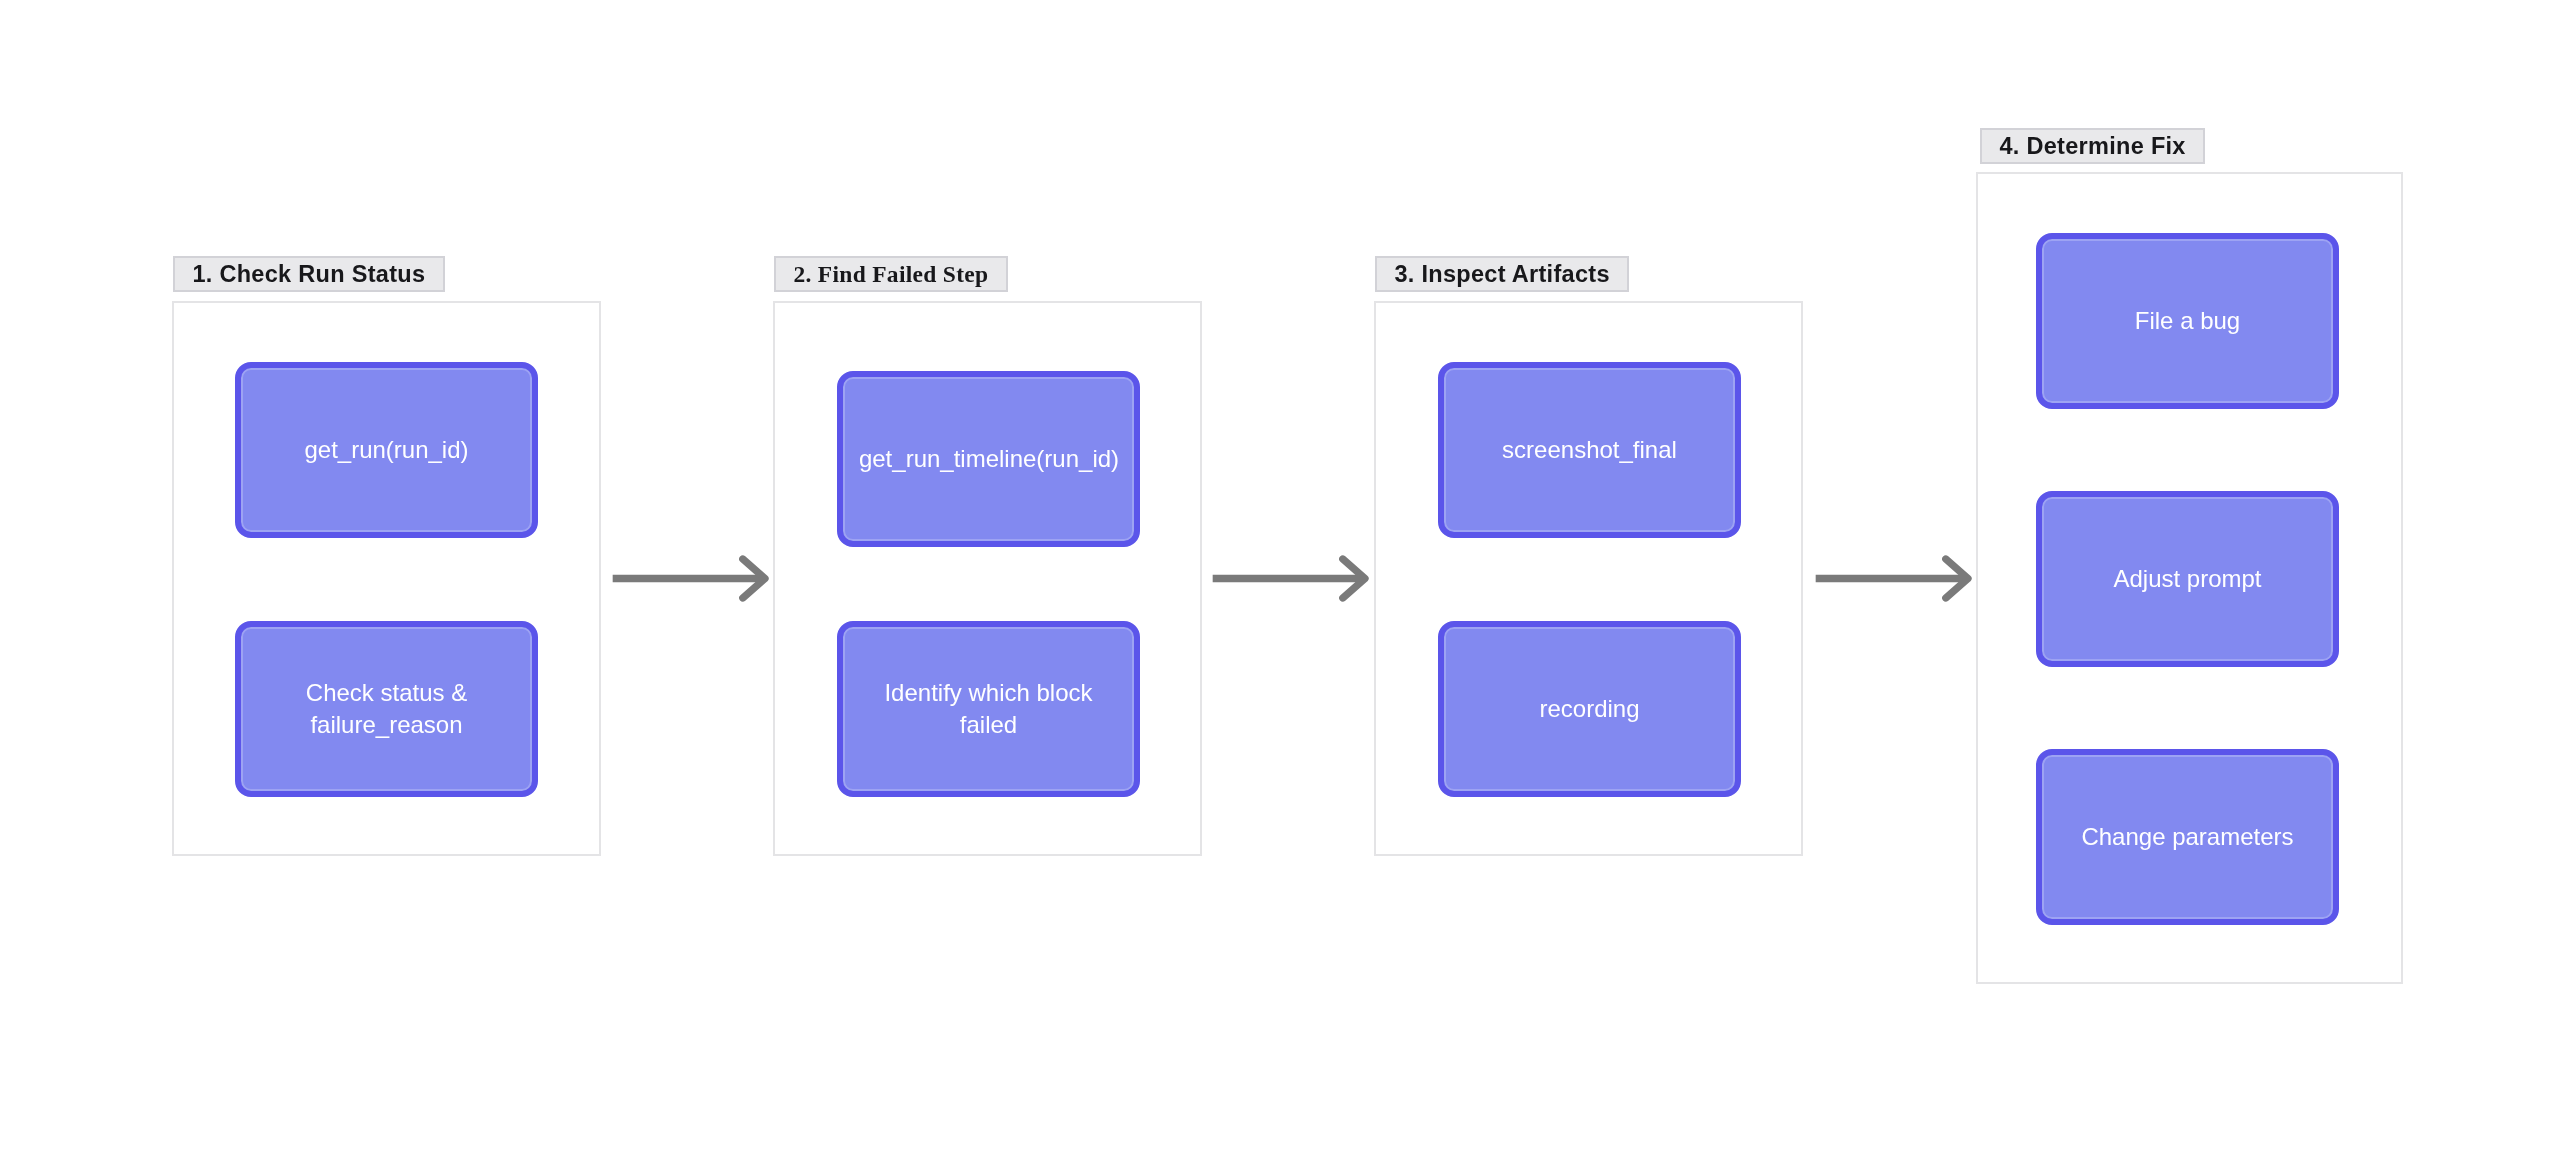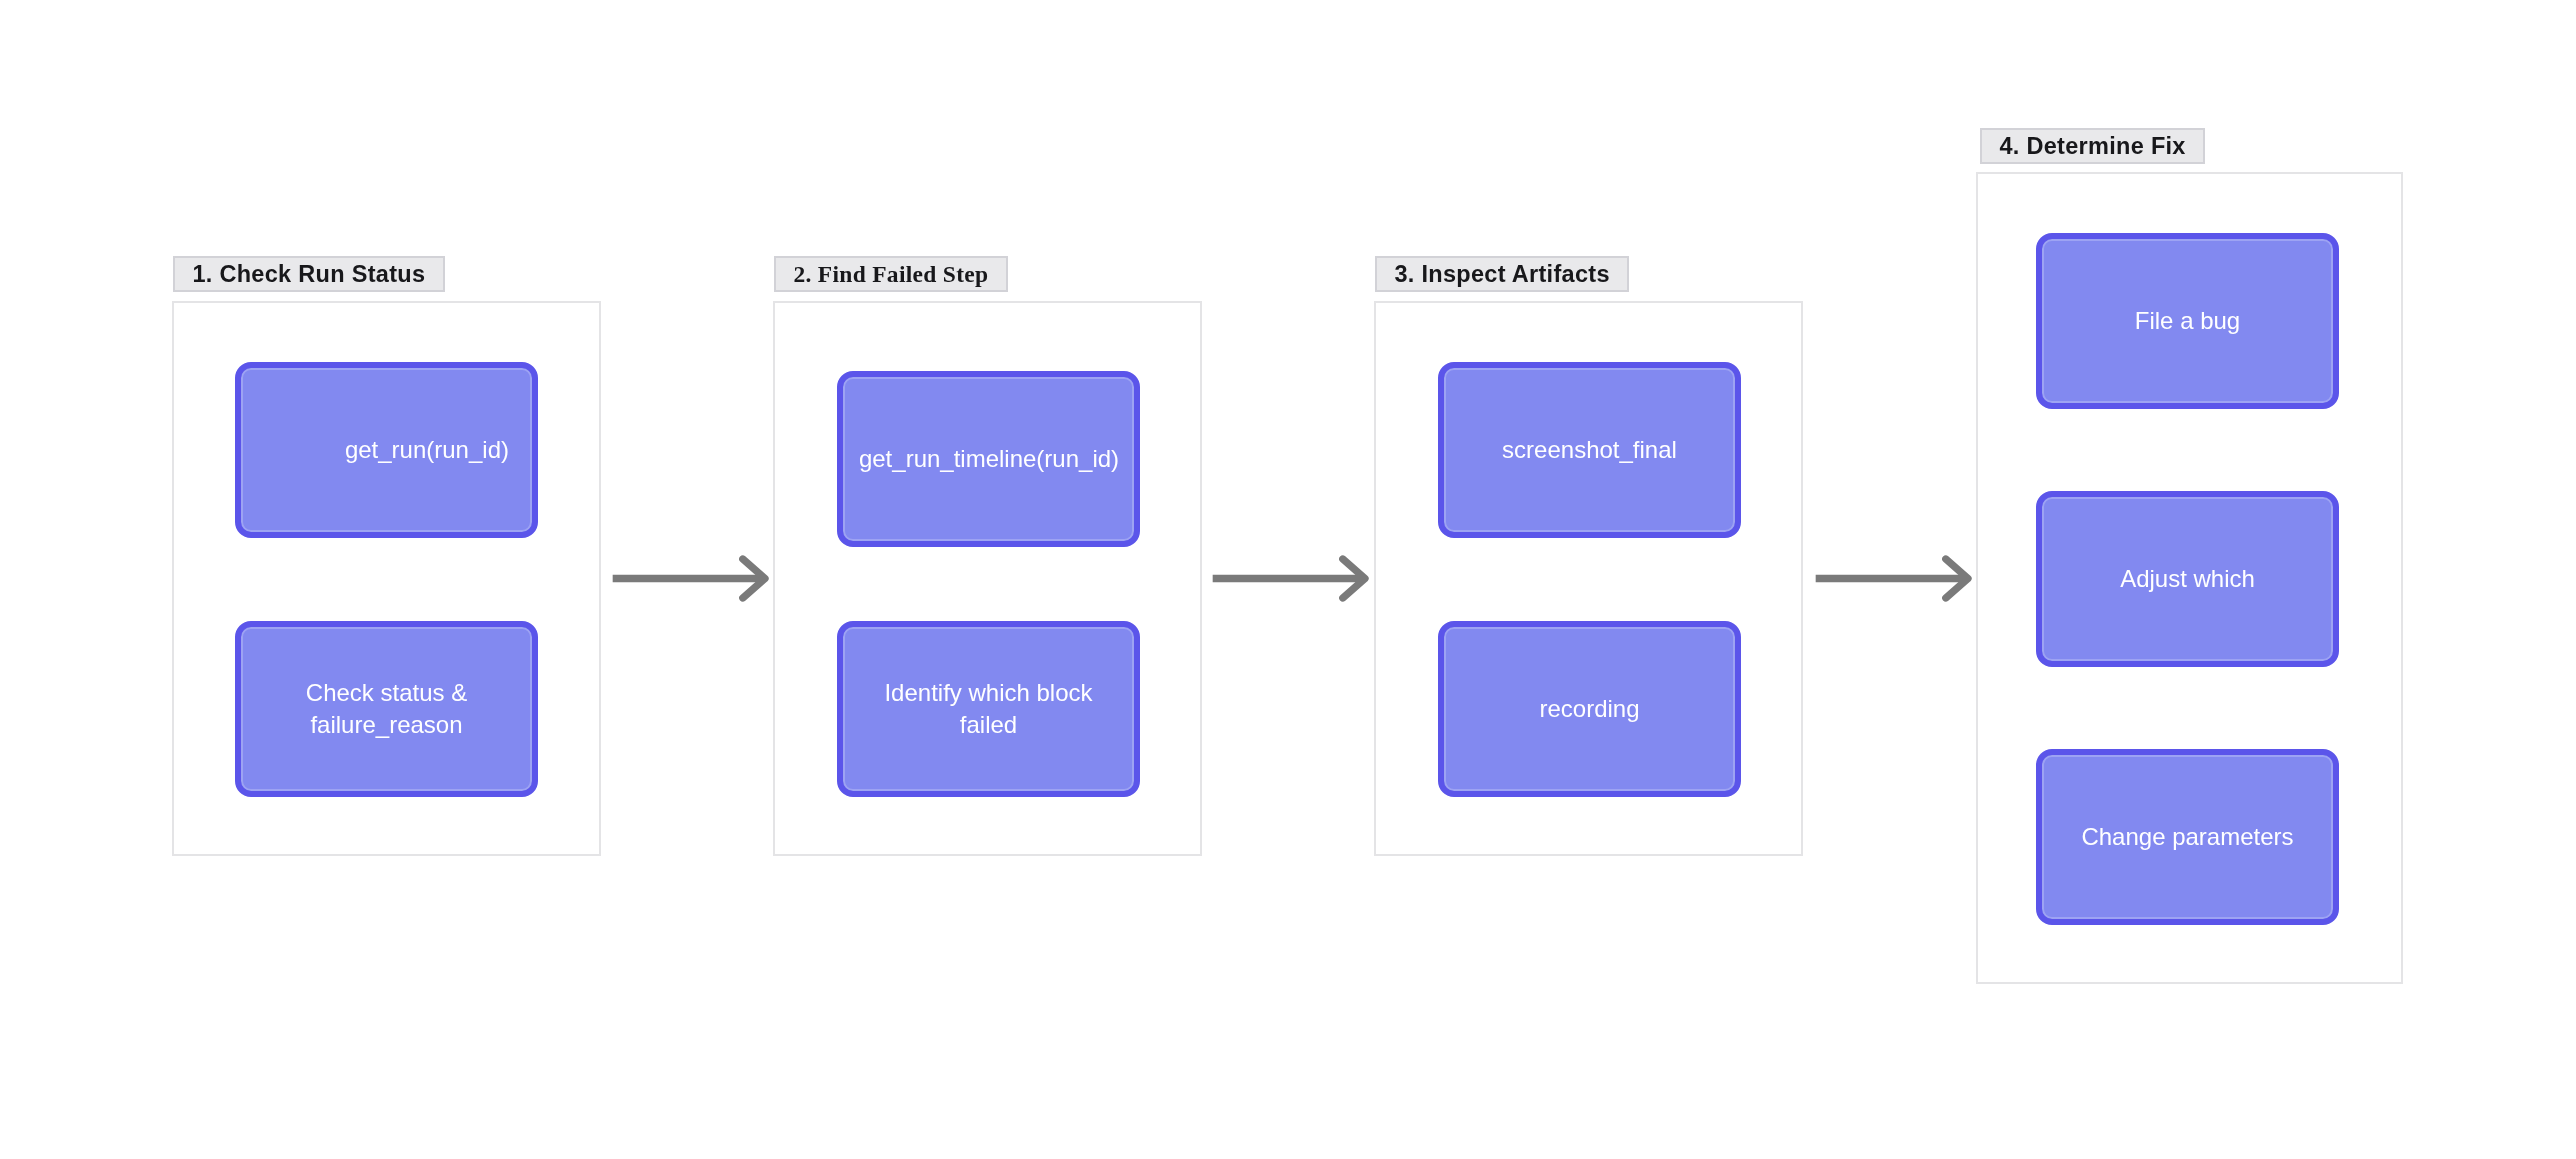"get_run(run_id)" div.node { justify-content: flex-end -> none }
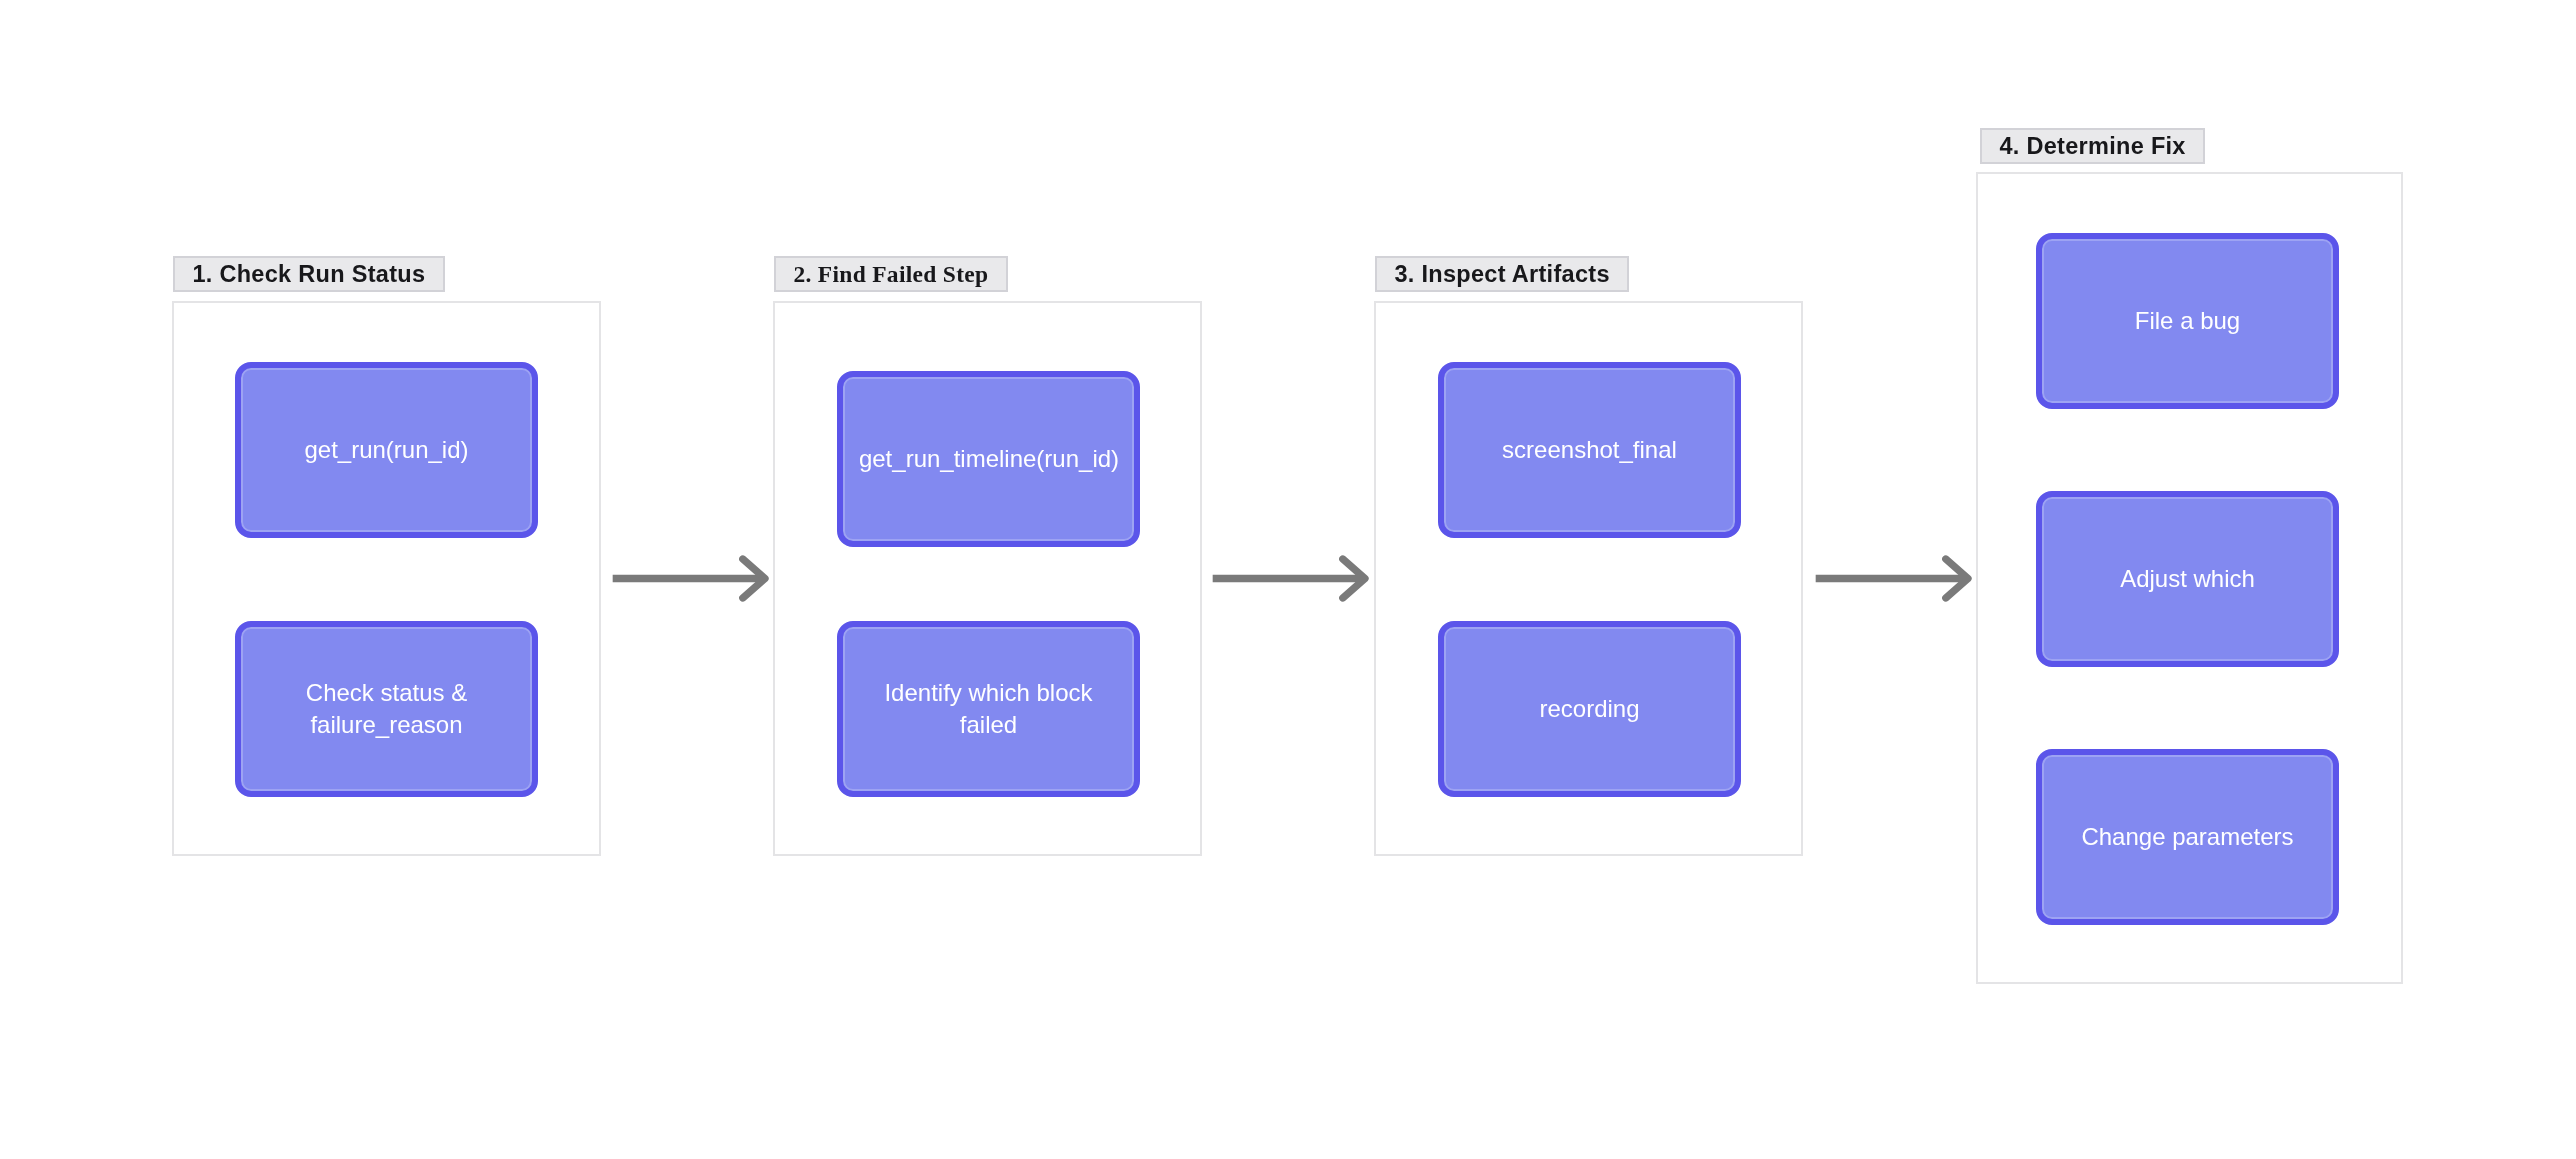"Adjust which" span { text: which -> prompt }
